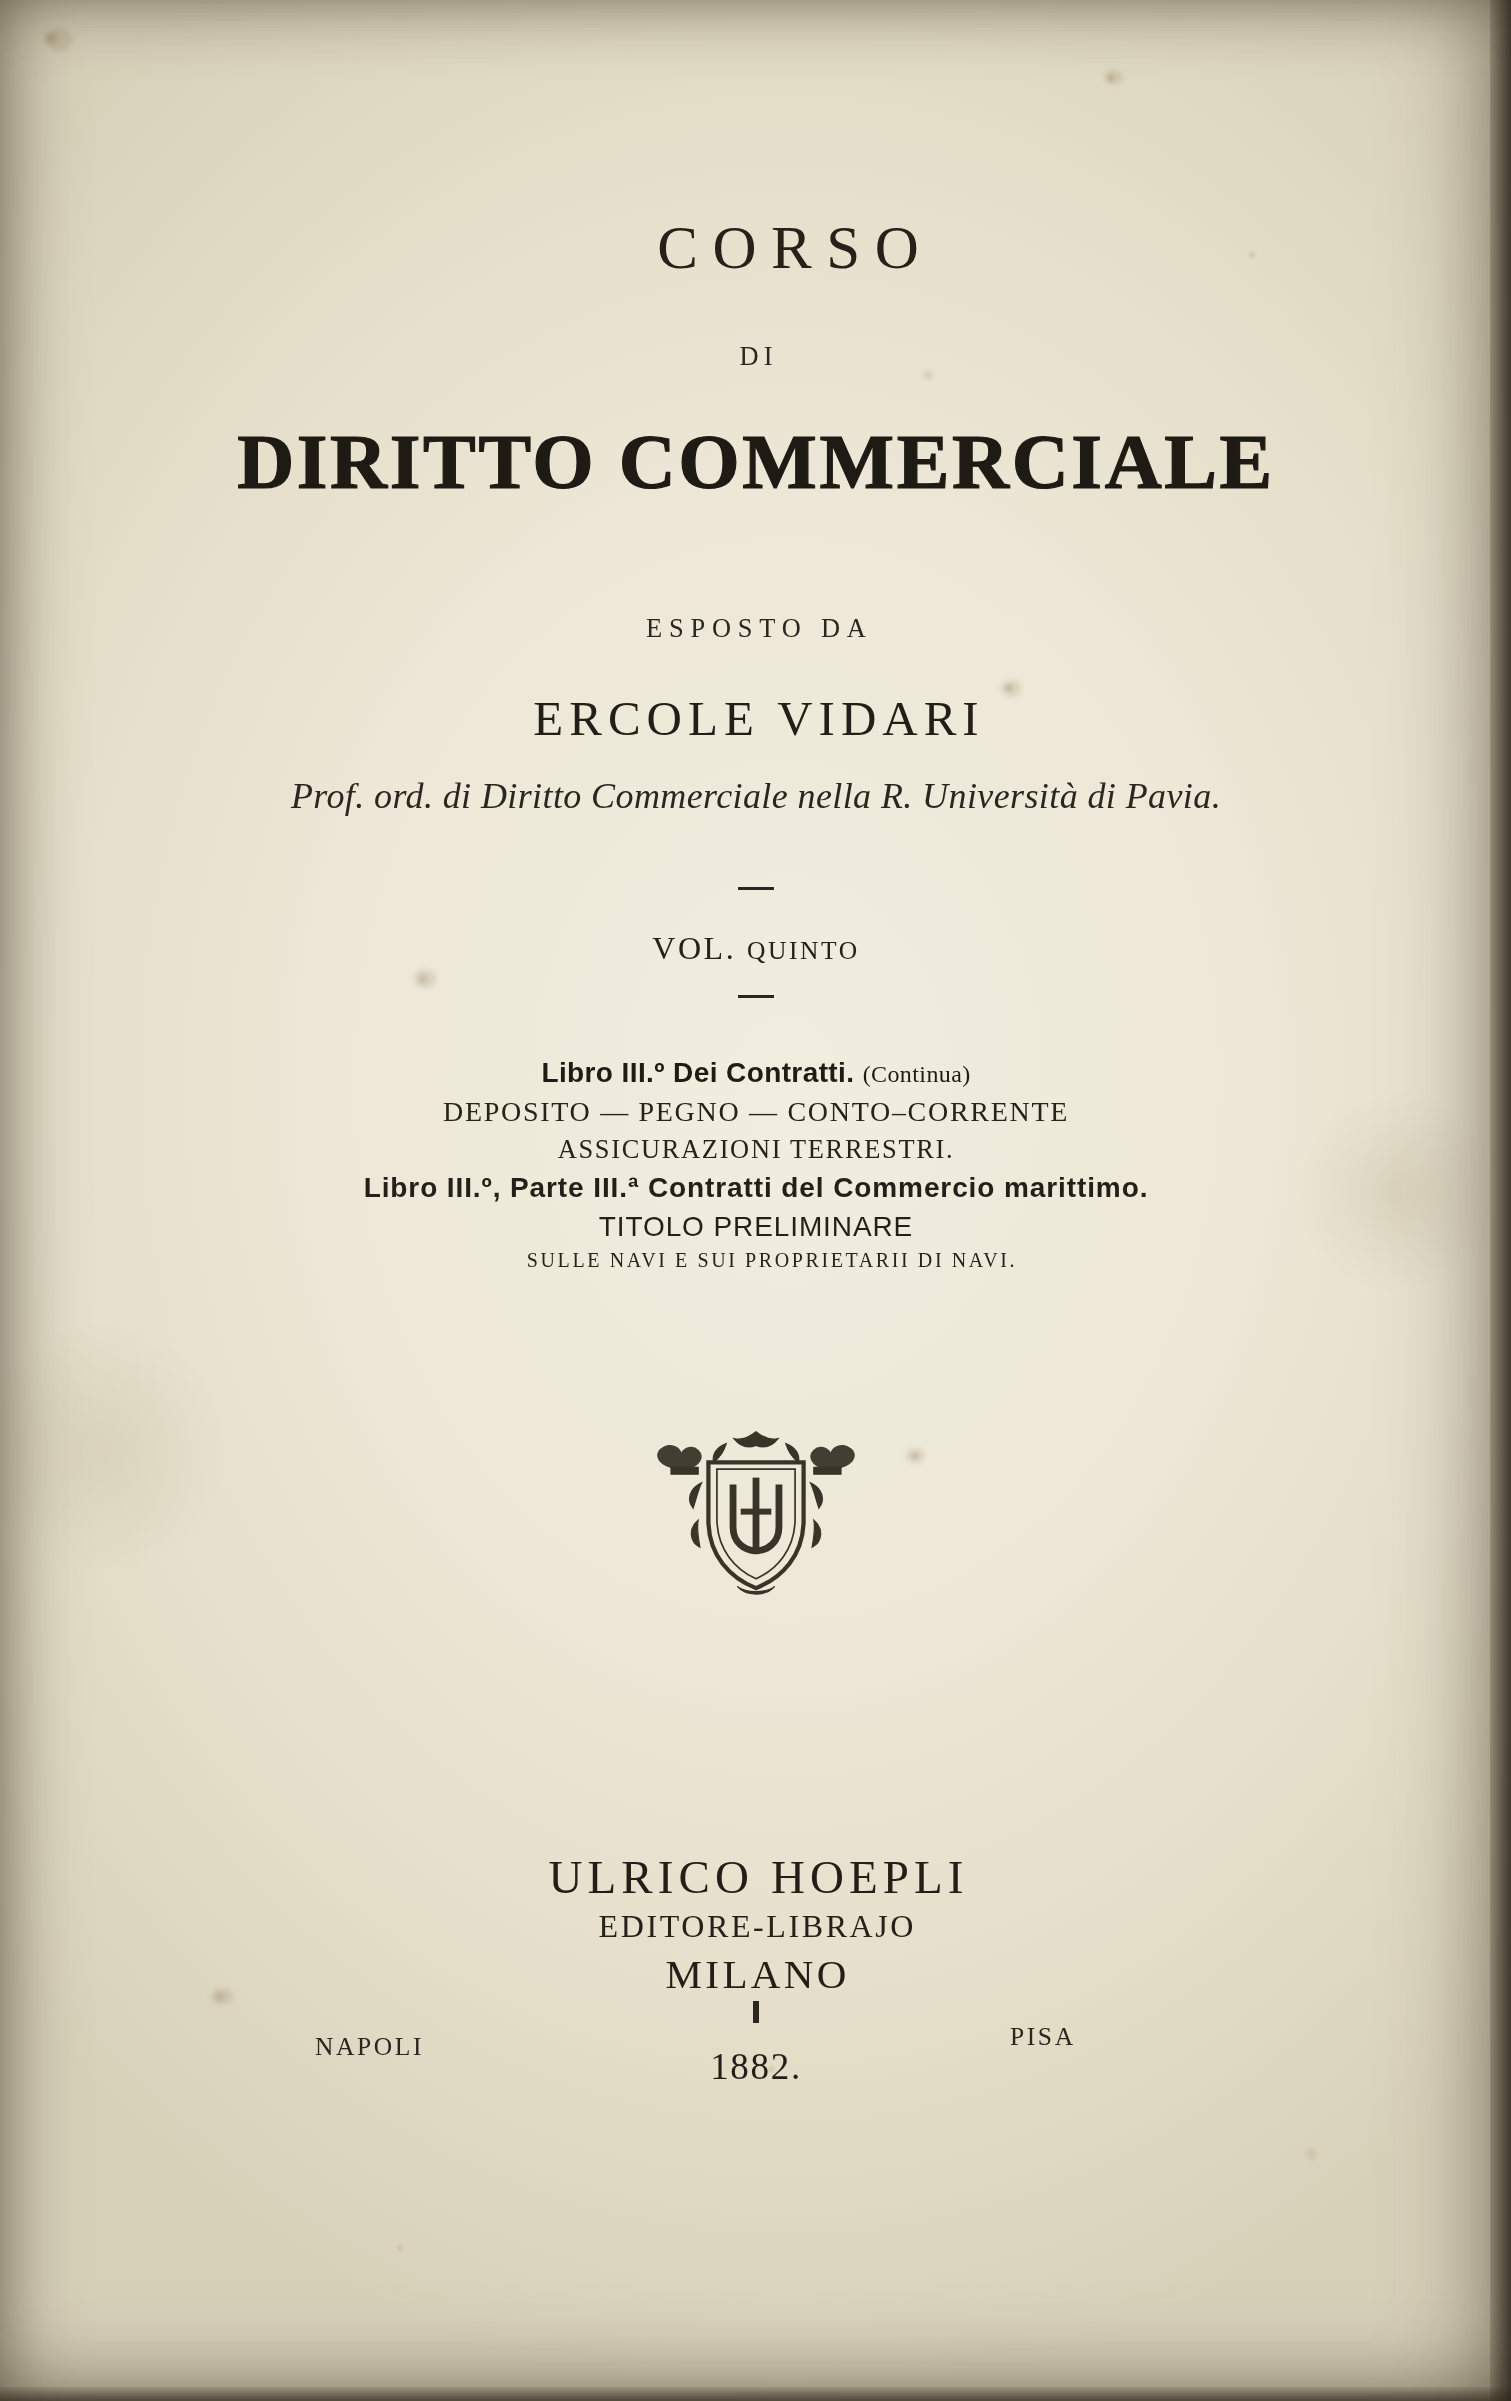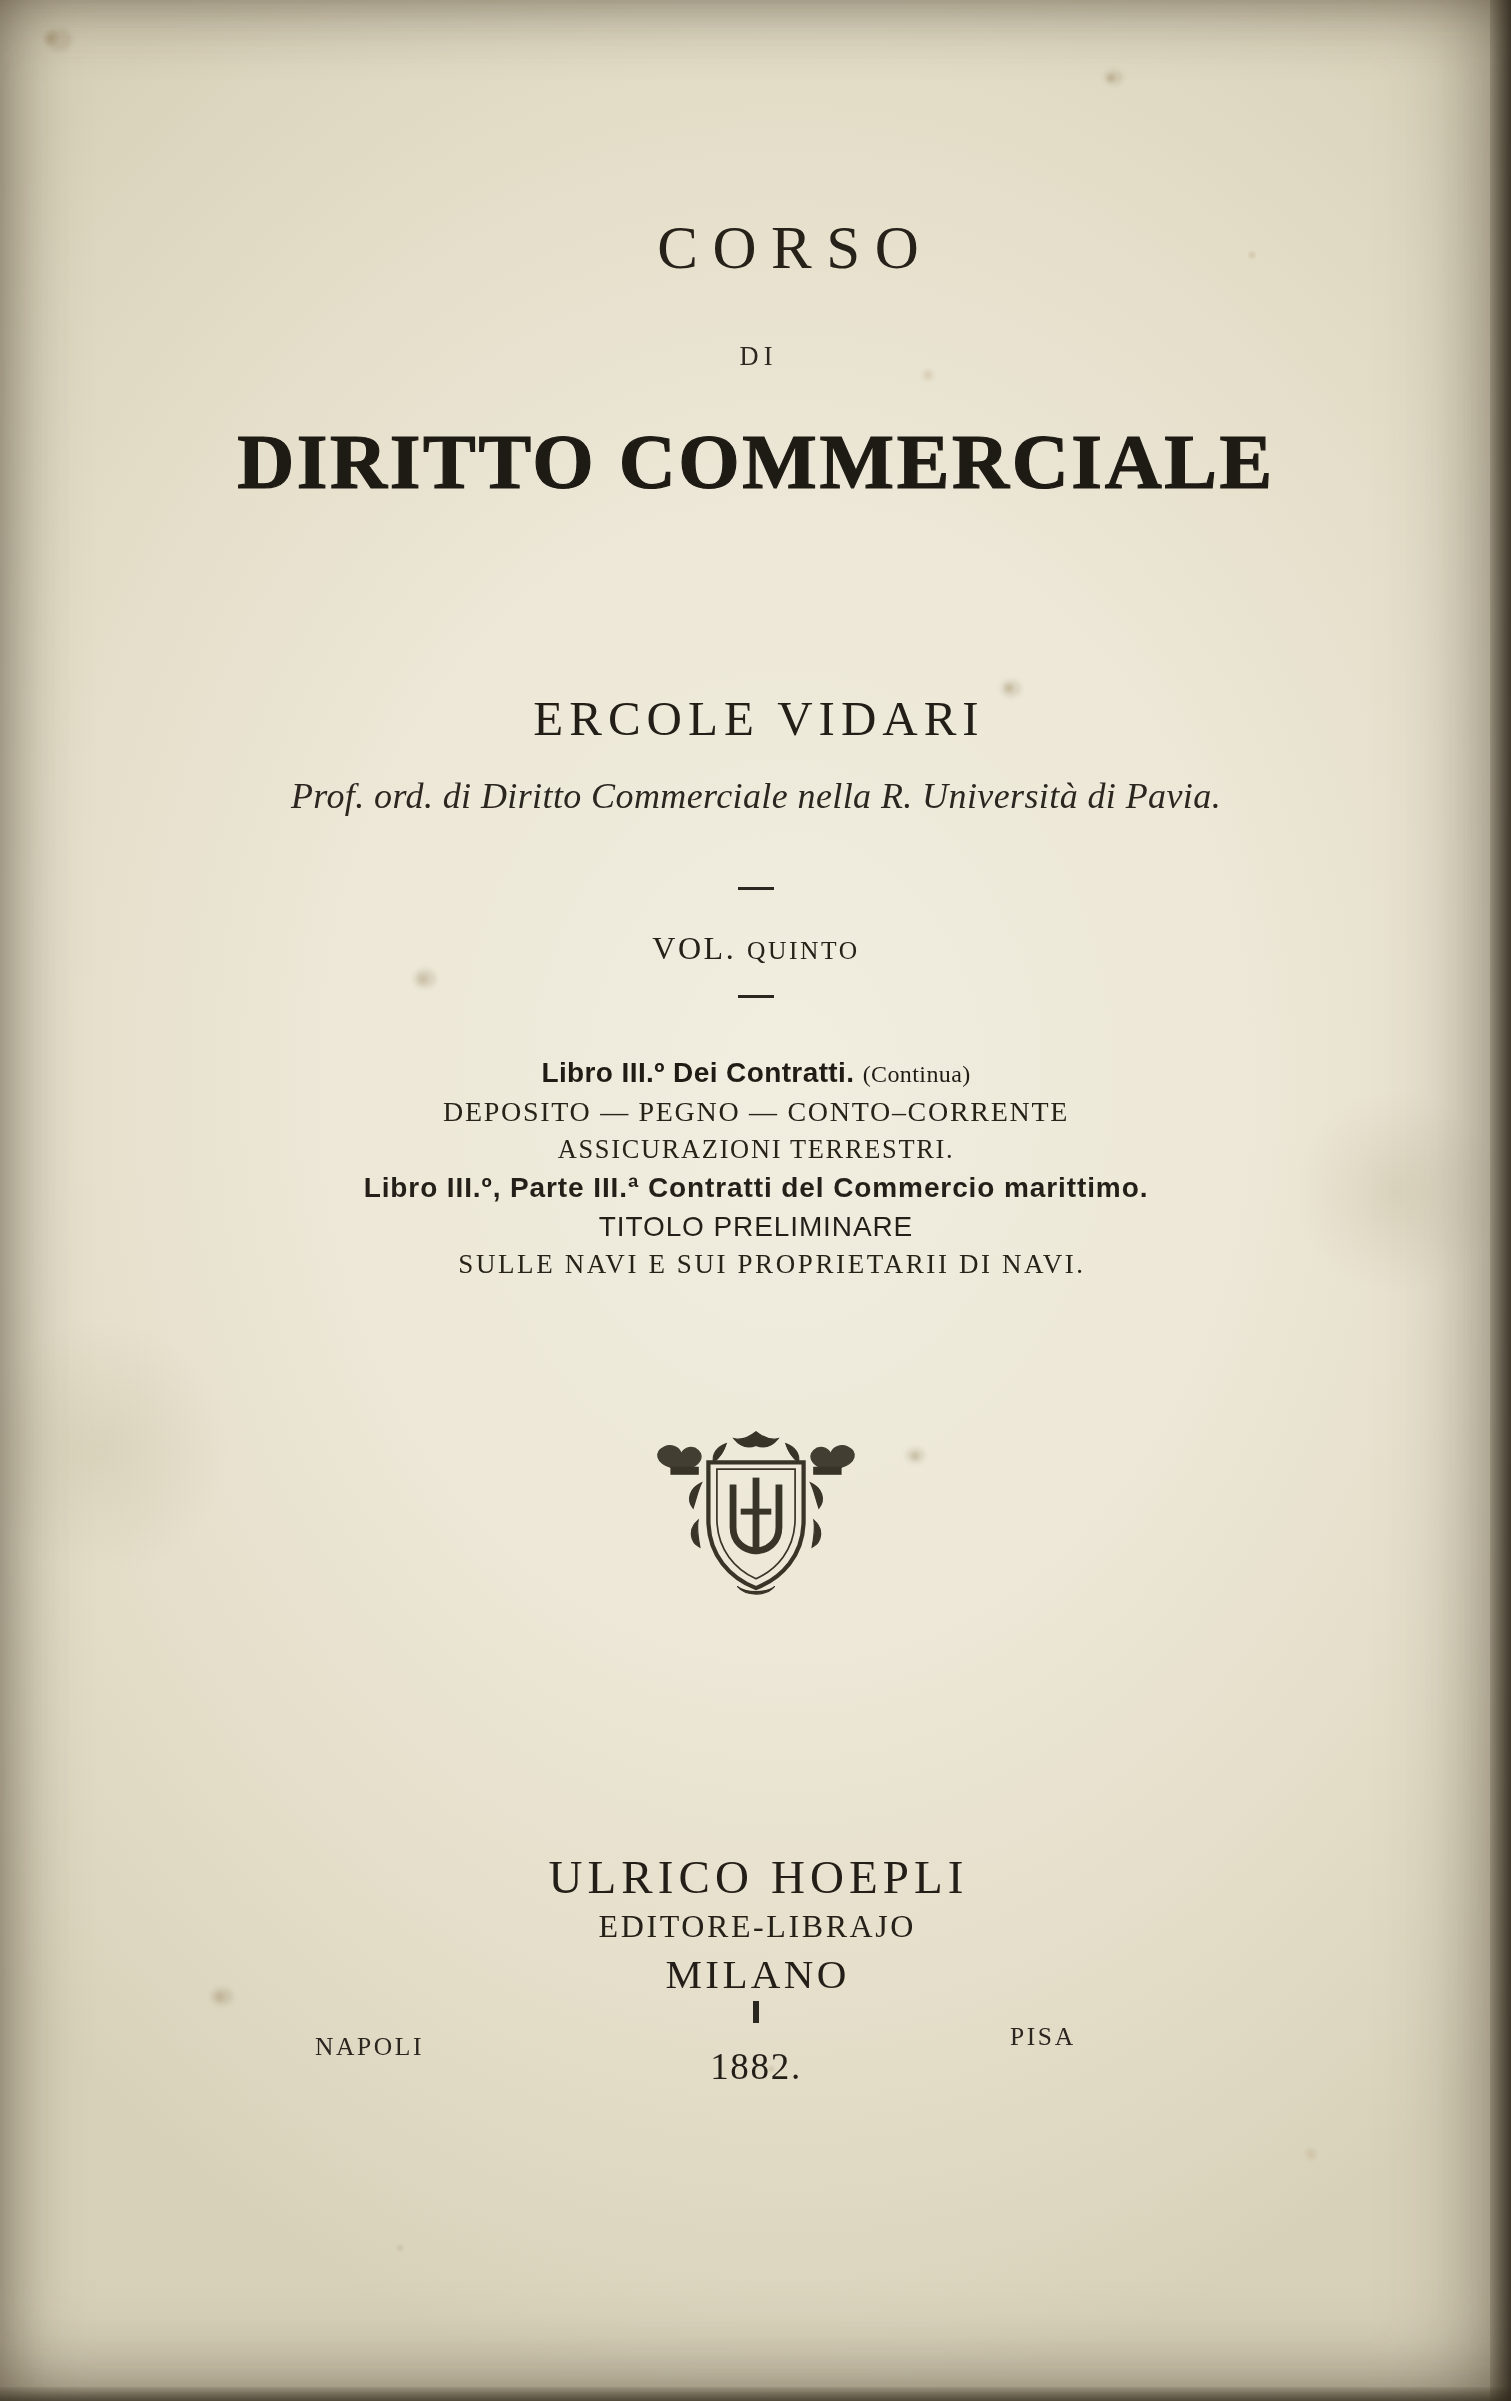"ESPOSTO DA" div.espostoda { html: none -> <div>ESPOSTO DA</div> }
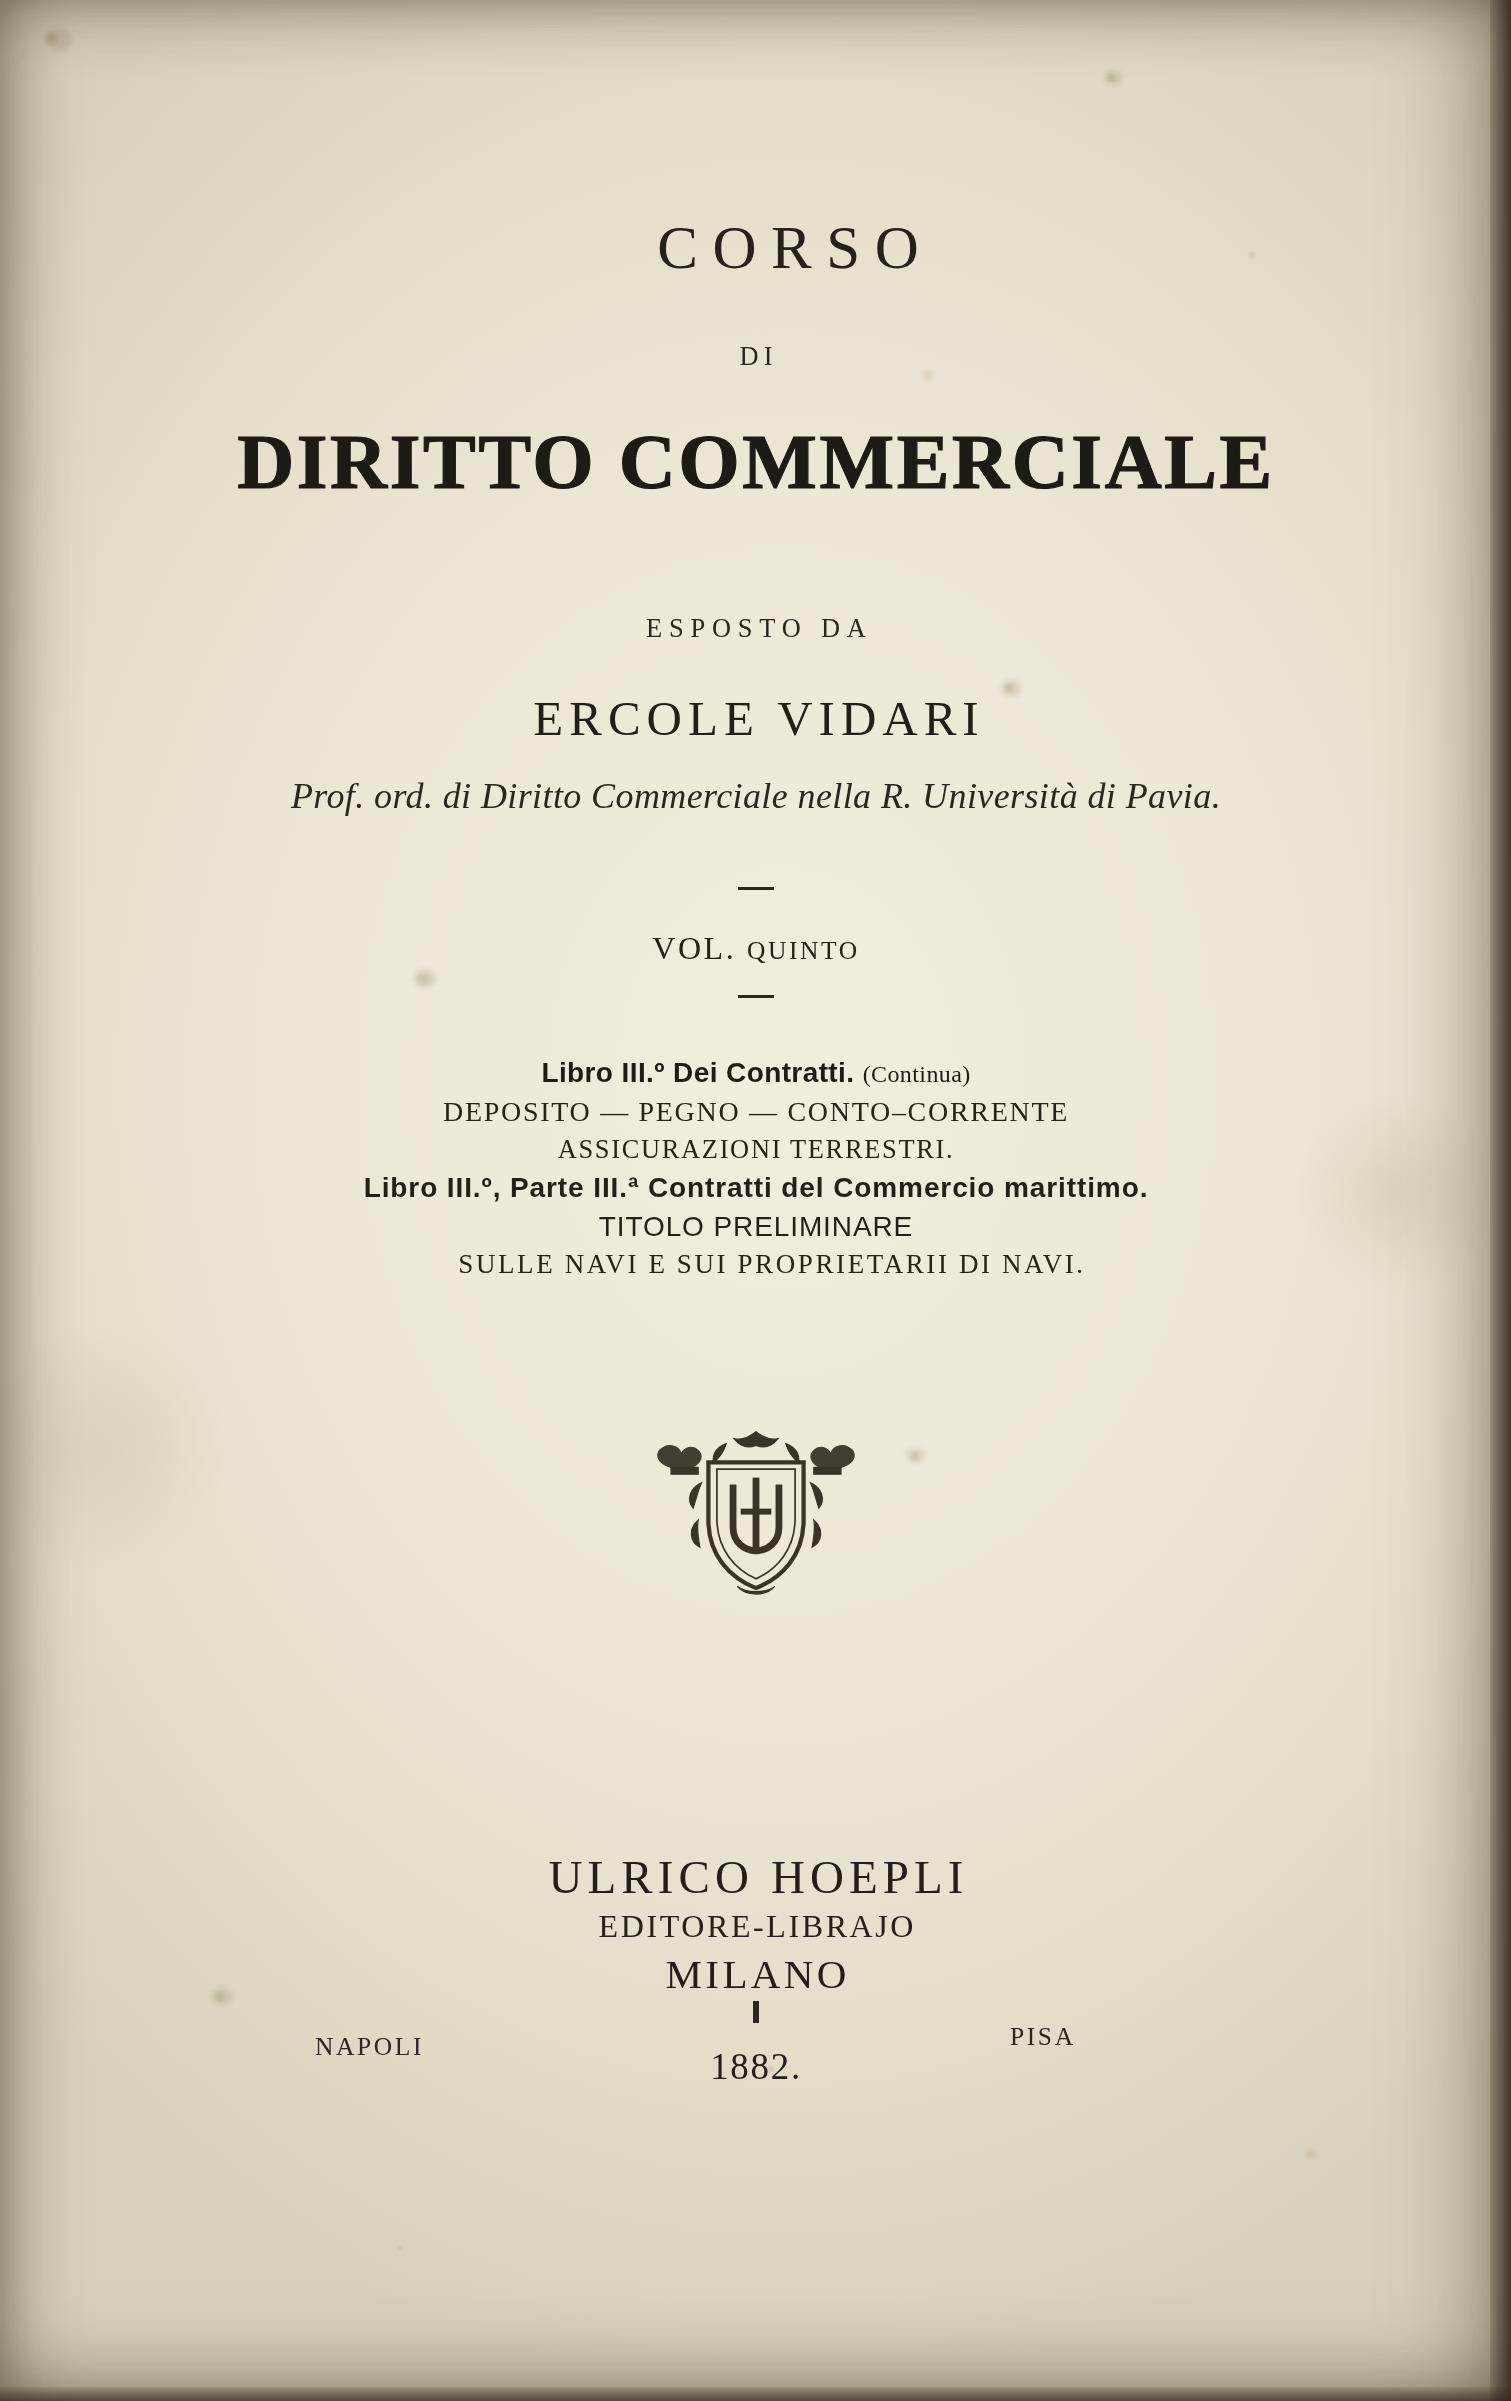"SULLE NAVI E SUI PROPRIETARII" .c-sc3 { font-size: 27px -> 20px }
